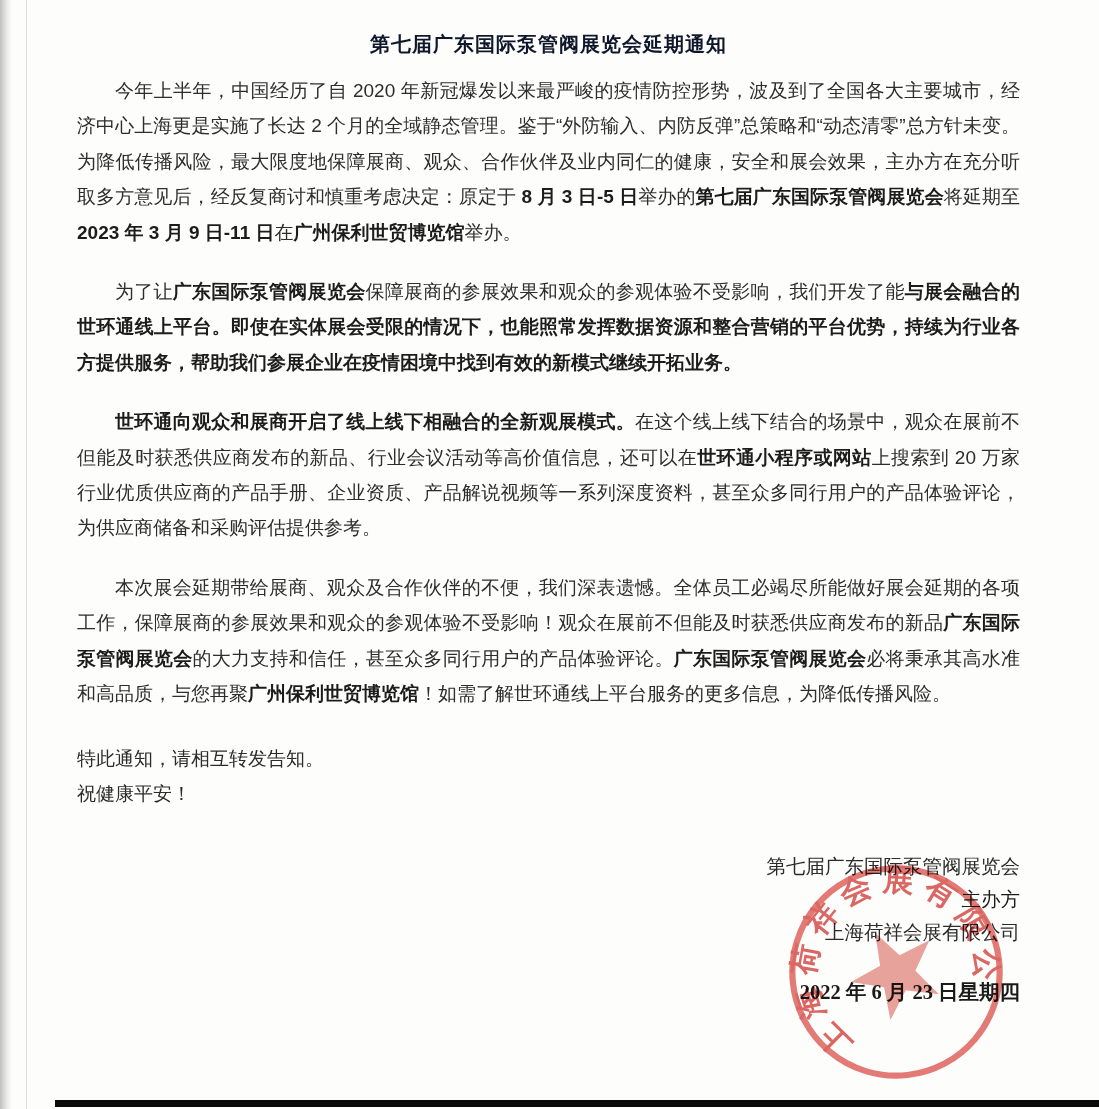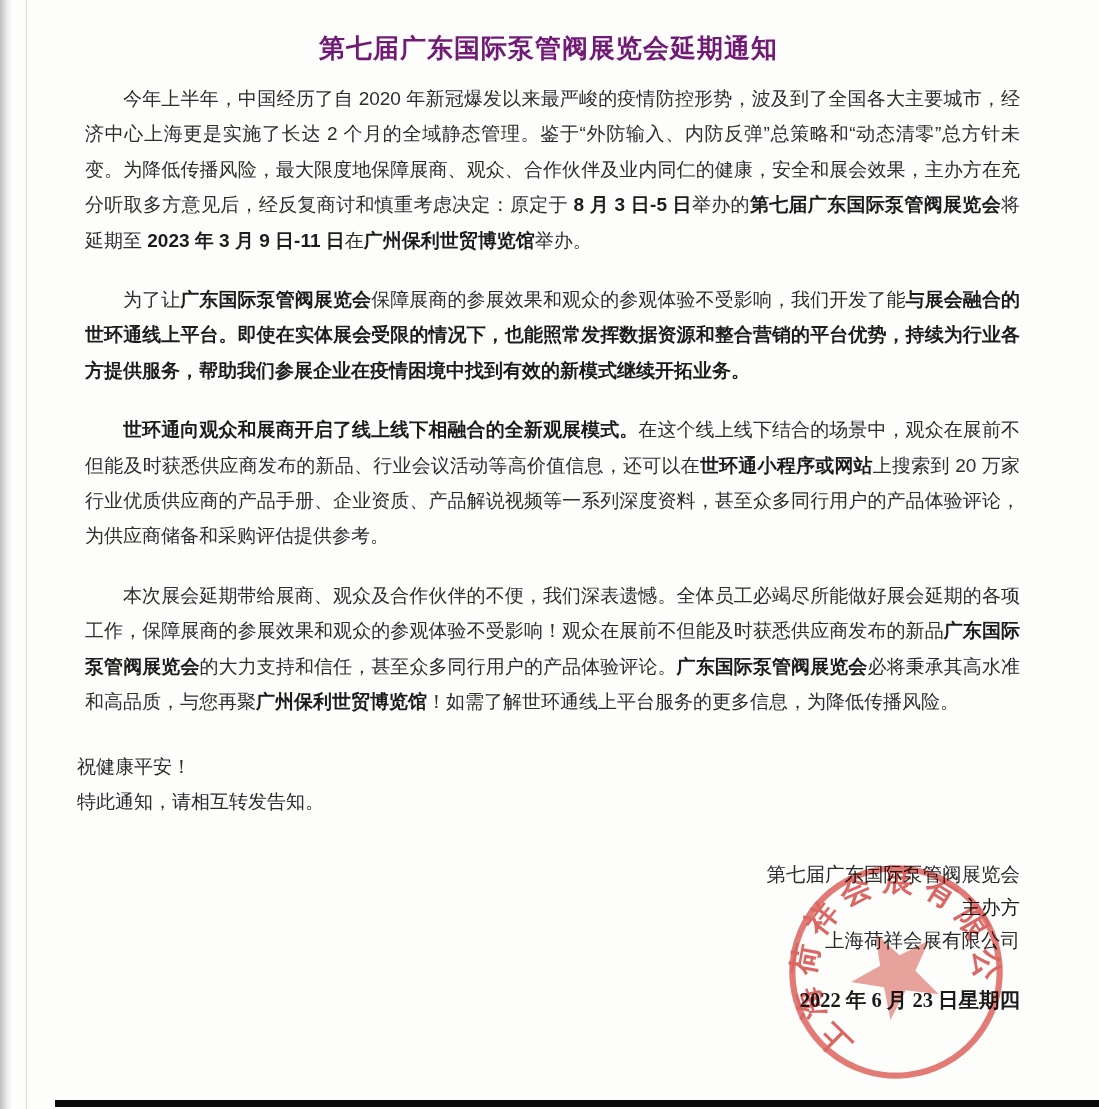"第七届广东国际泵管阀展览会延期通知" .doc-title { color: #701a75 -> #0f172a; font-size: 26px -> 20px }
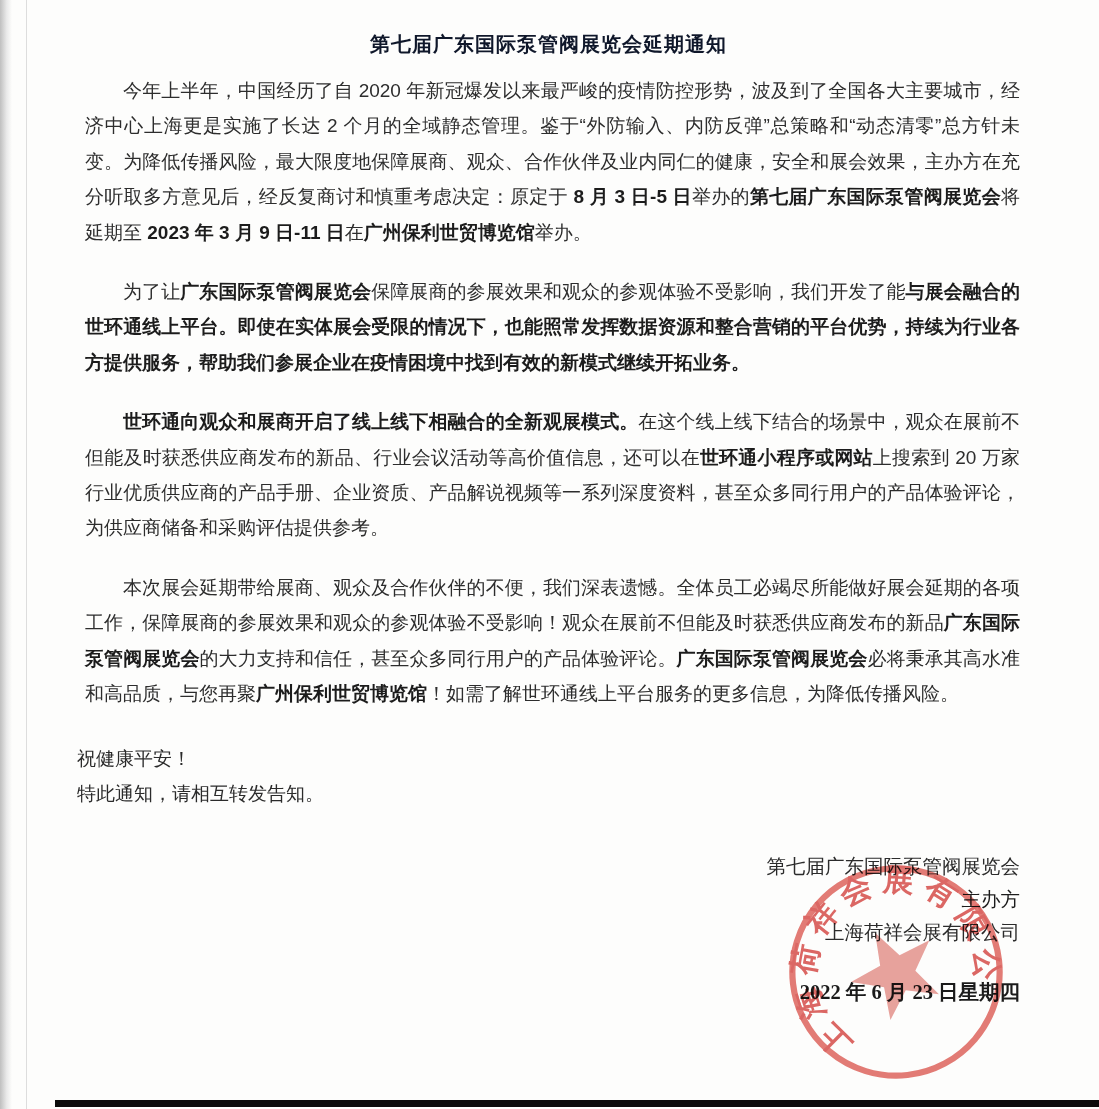"今年上半年，中国经历了自 2020" .para { margin: 24px 0 0 8px -> 24px 0 0 0 }
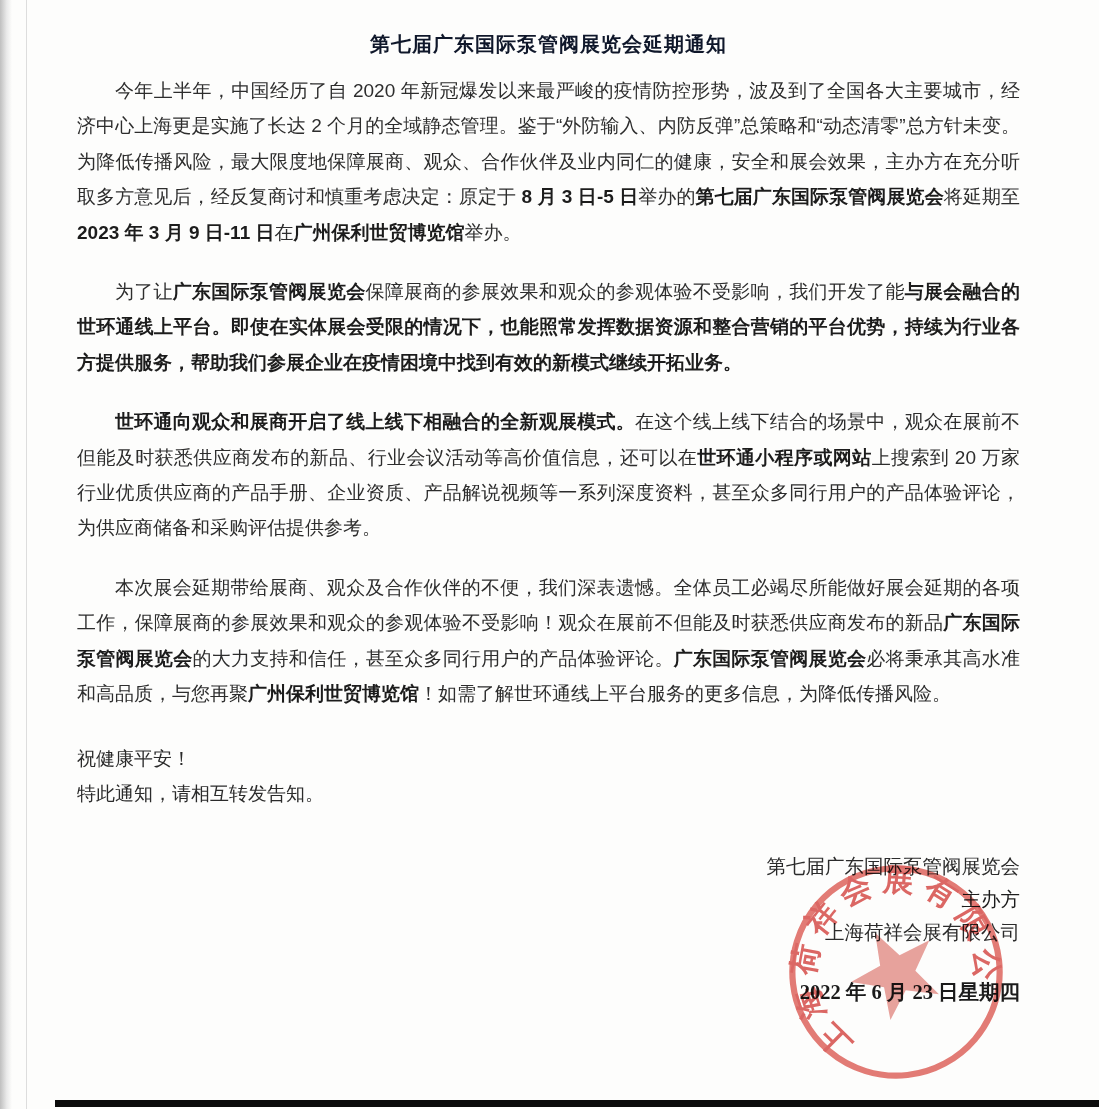"祝健康平安！" p { order: before "特此通知，请相互转发告知。" -> after "特此通知，请相互转发告知。" }
